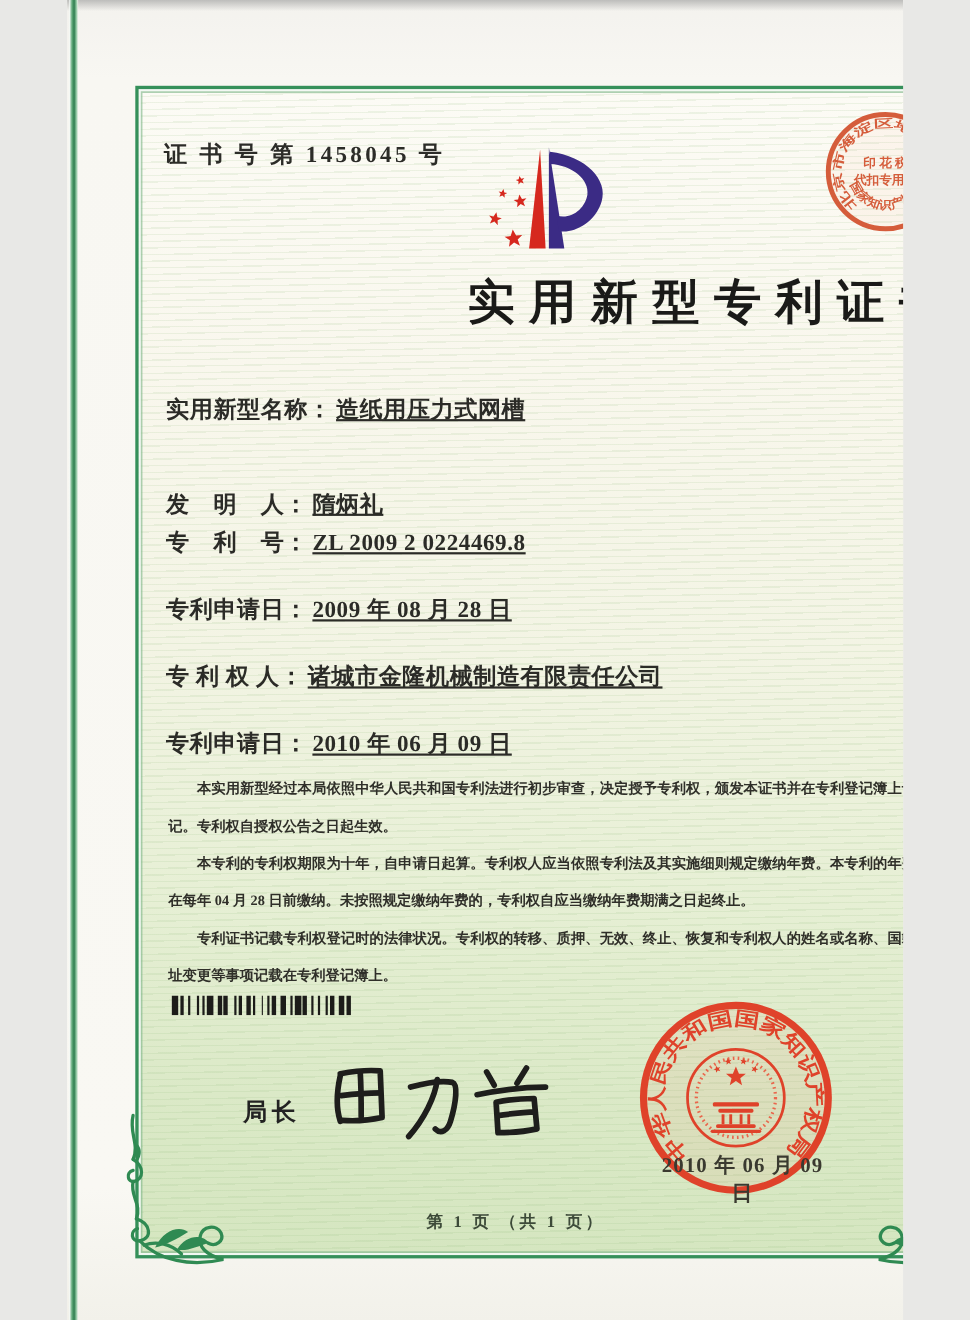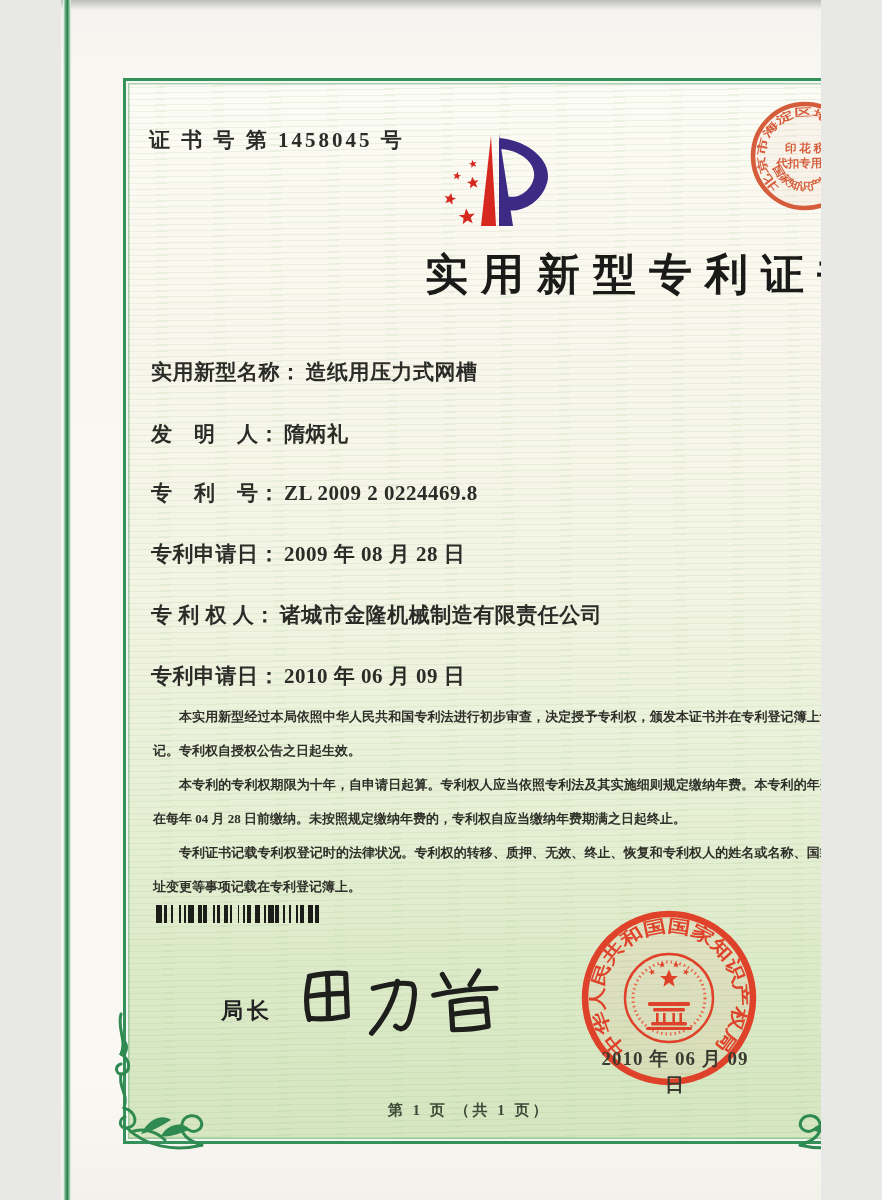"造纸用压力式网槽" .frow .fvalue { text-decoration: none -> underline }
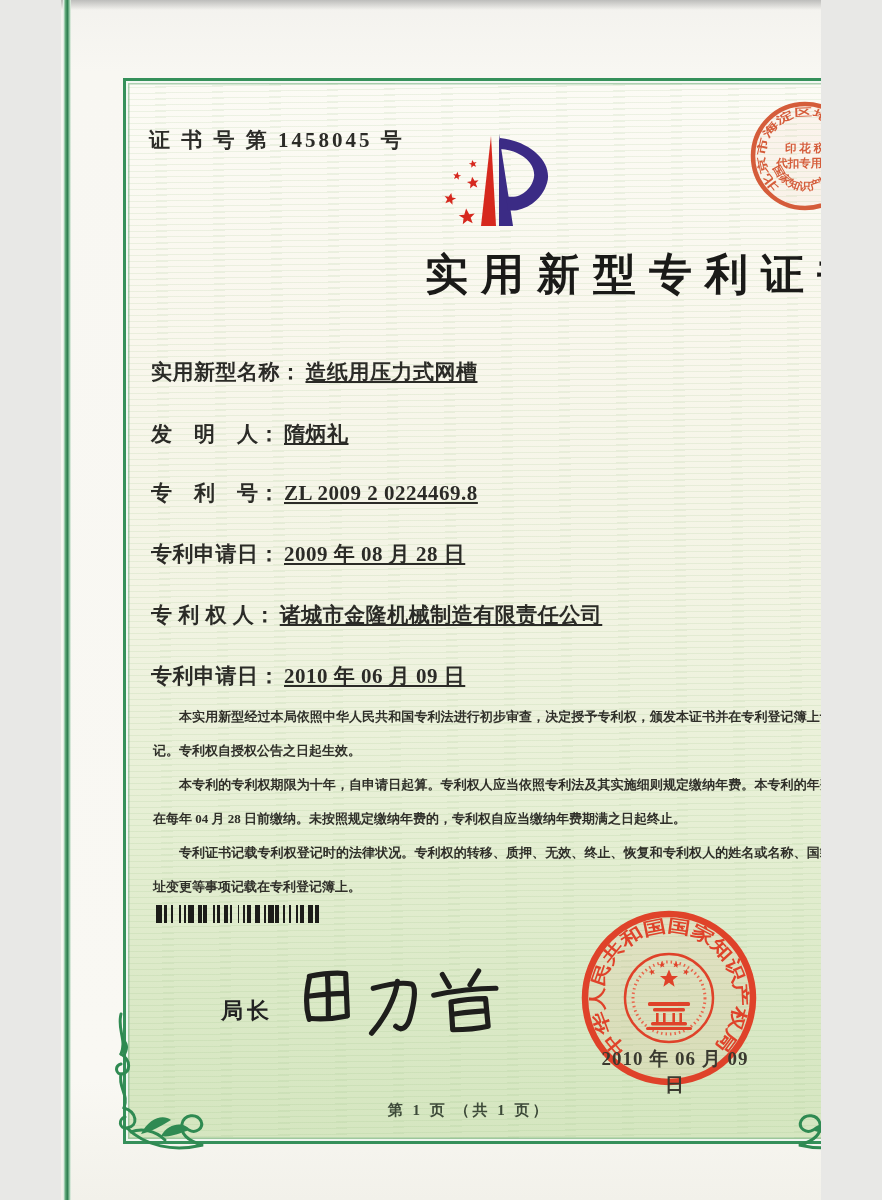"发 明 人： 隋炳礼" div.abs { top: 420px -> 444px }
